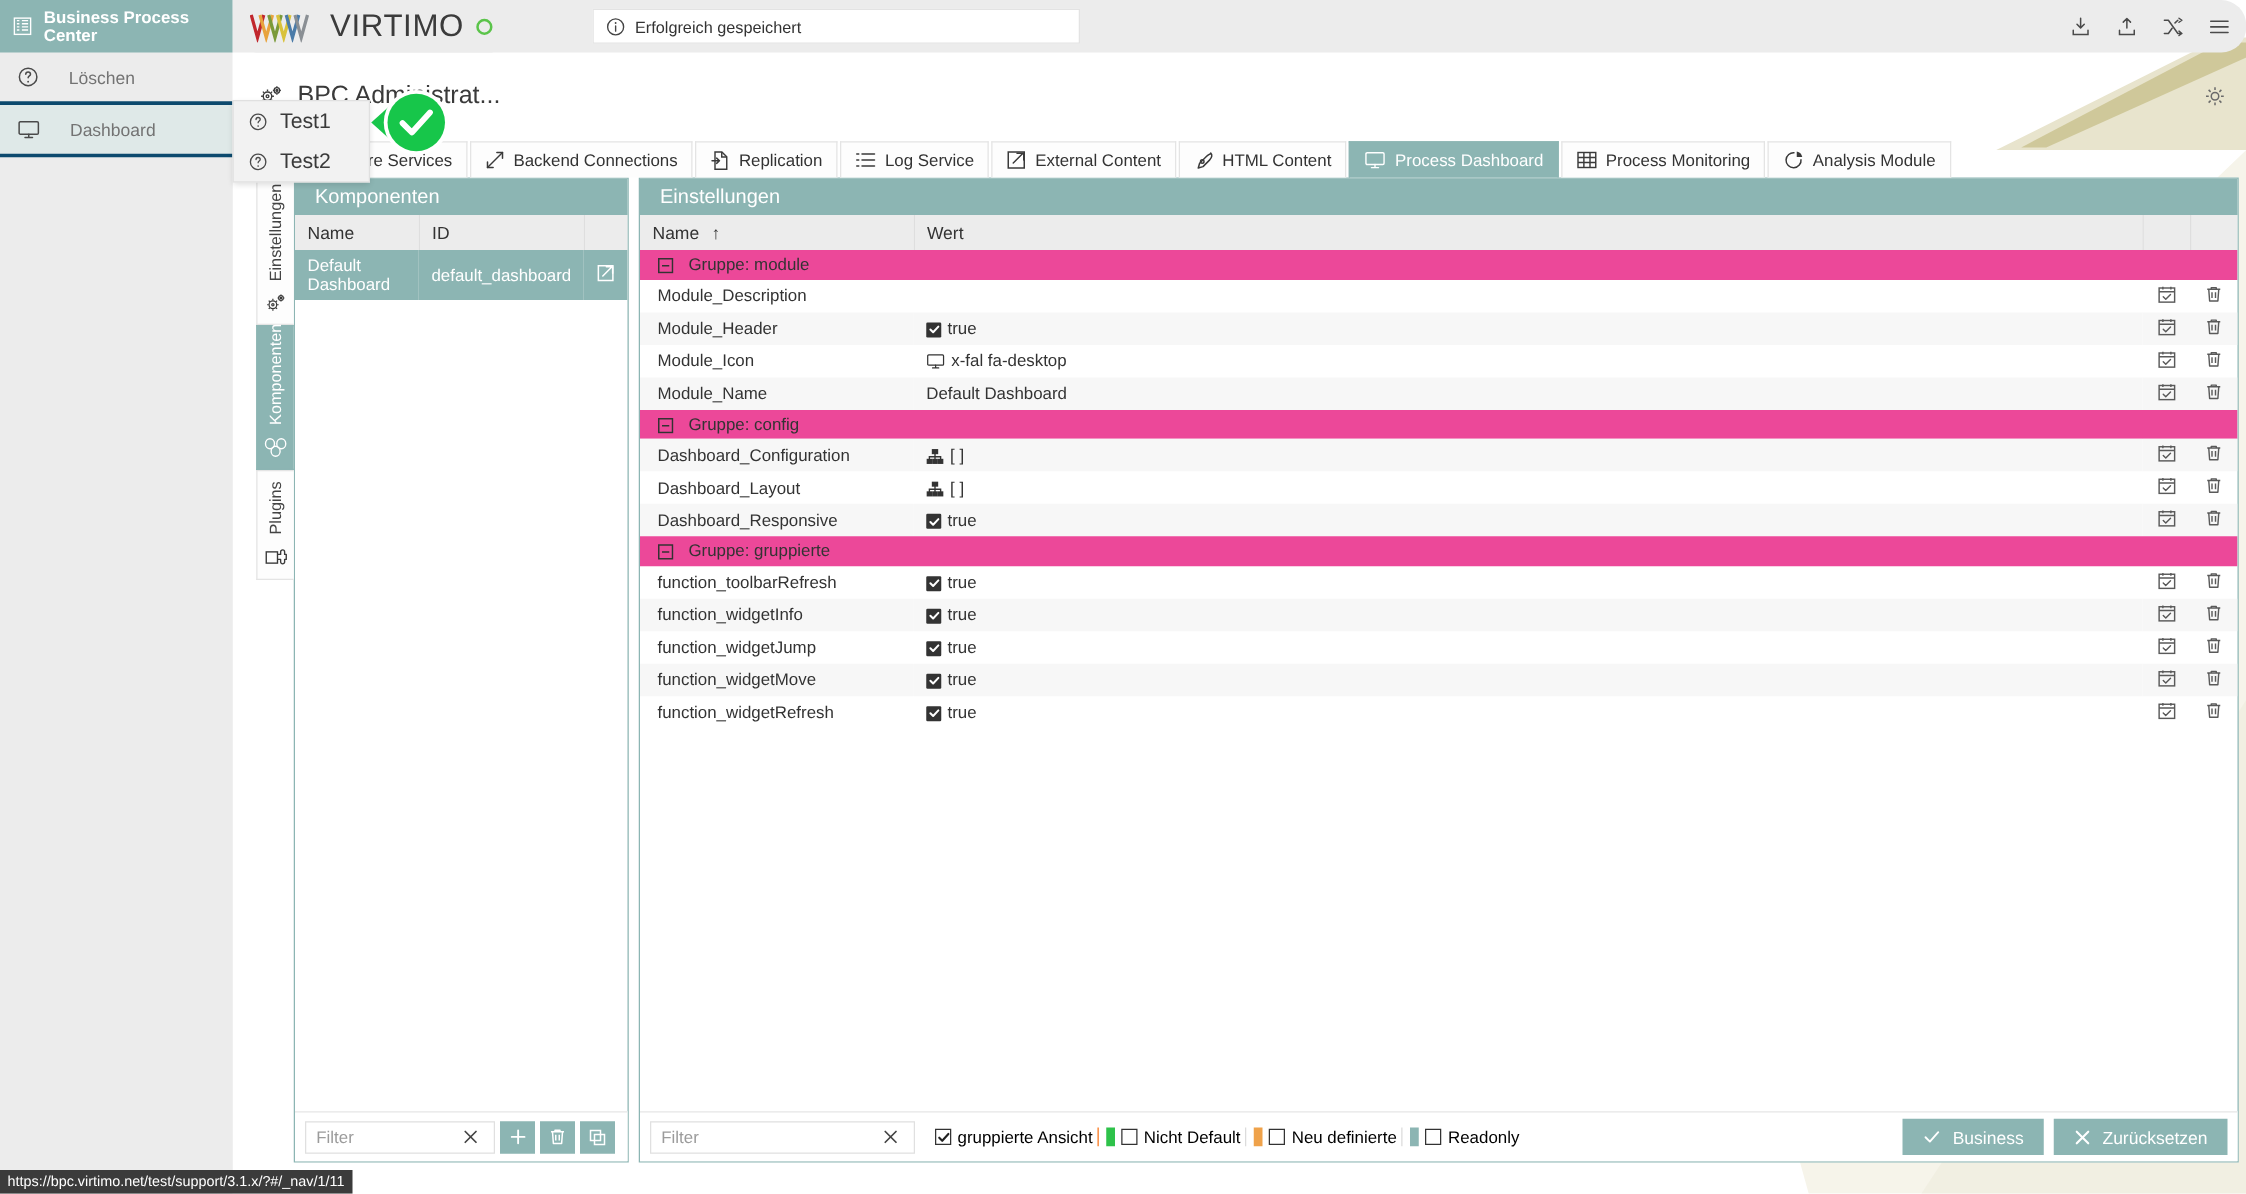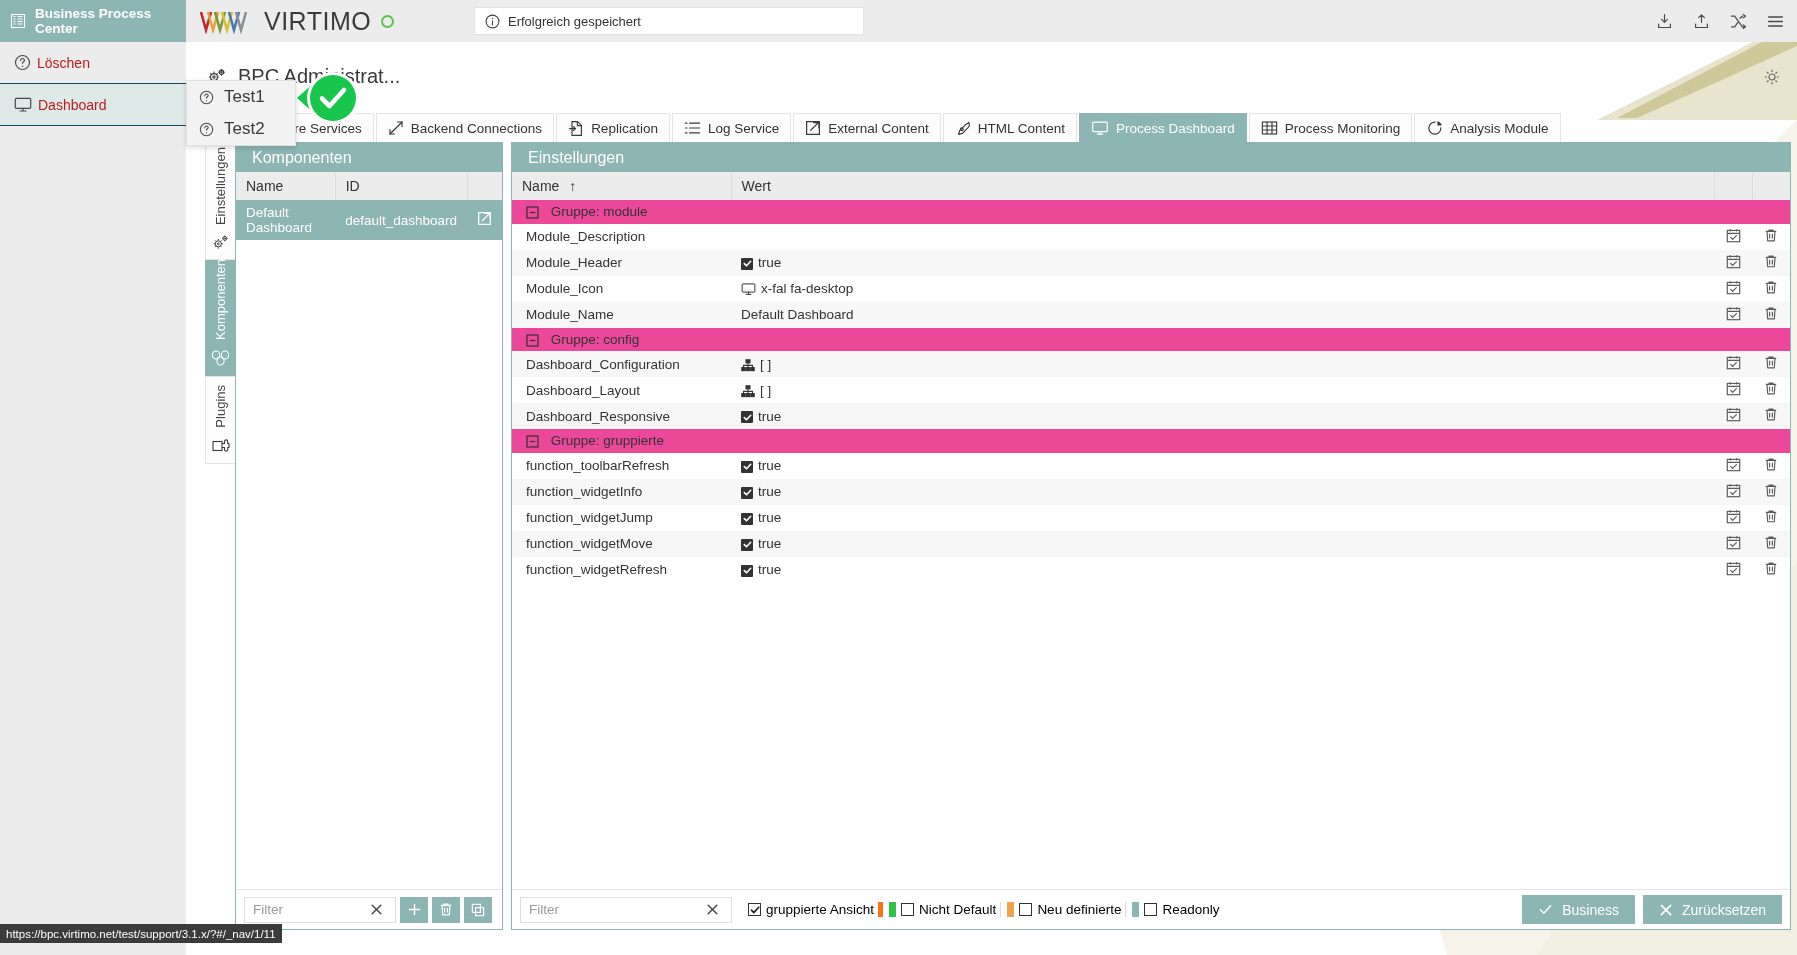"VIRTIMO" .topbar { border-radius: none -> 20px }
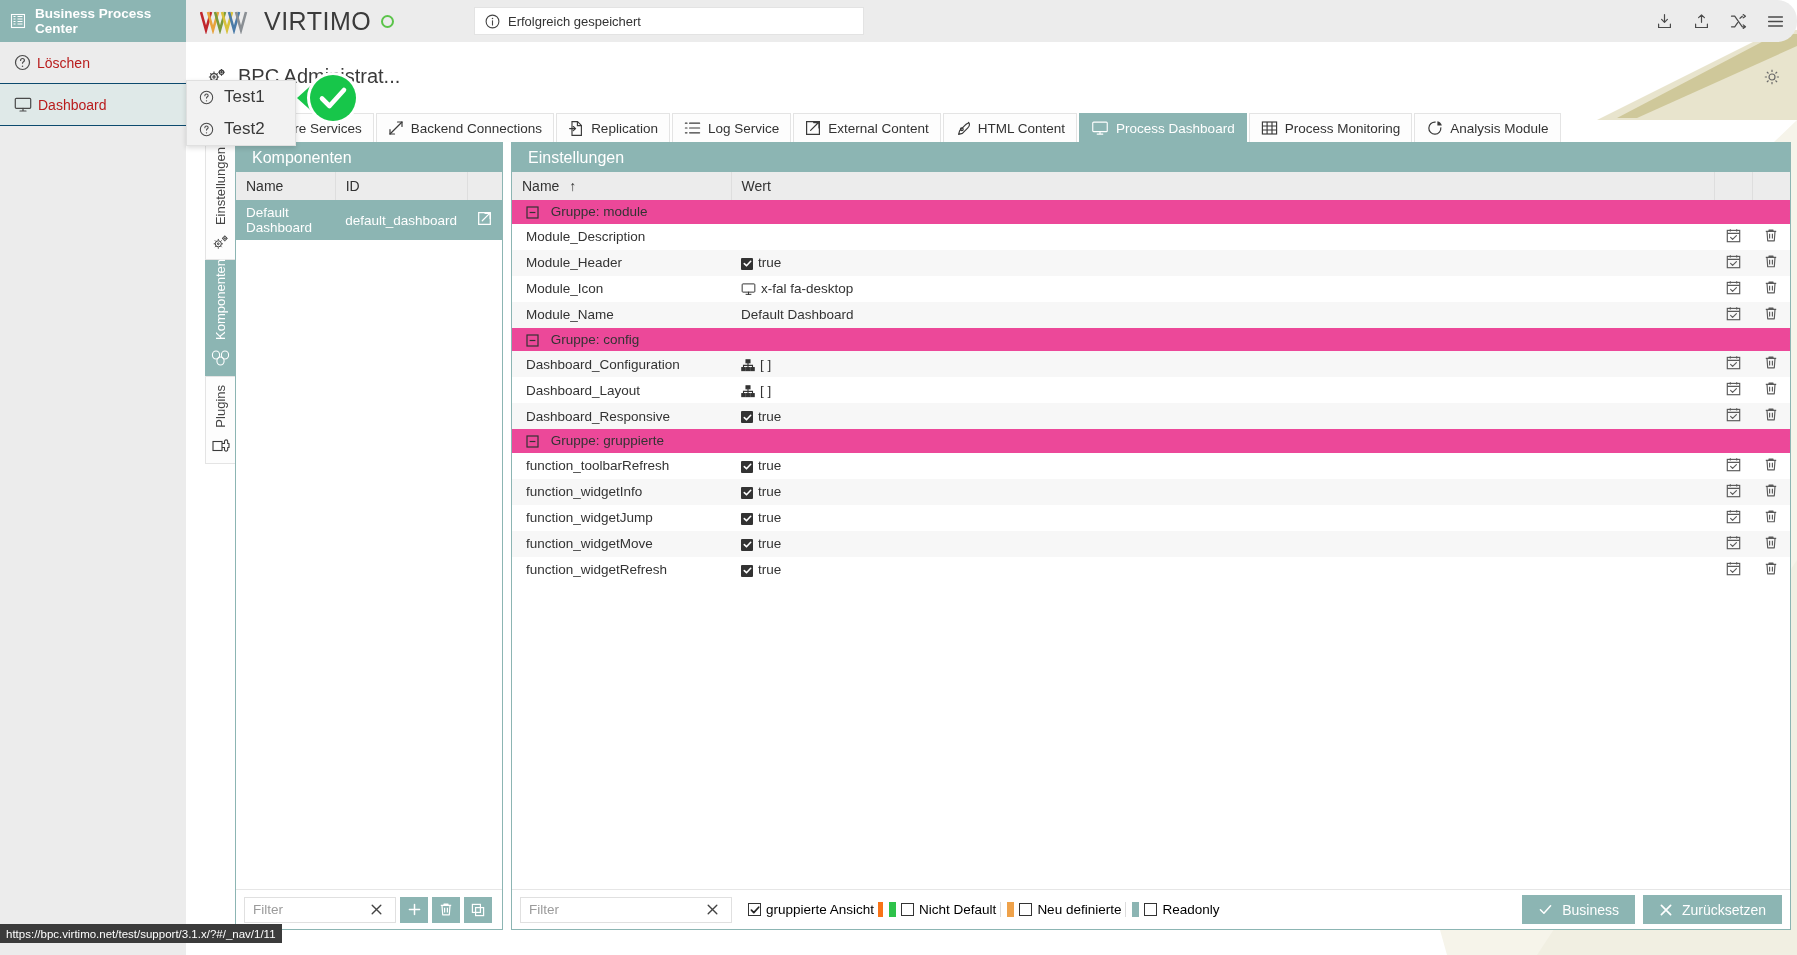"Löschen" .sidebar-item { border-bottom: 1px solid #0c4a6e -> 3px solid #0c4a6e; color: #b91c1c -> #737373; gap: 6px -> 24px }
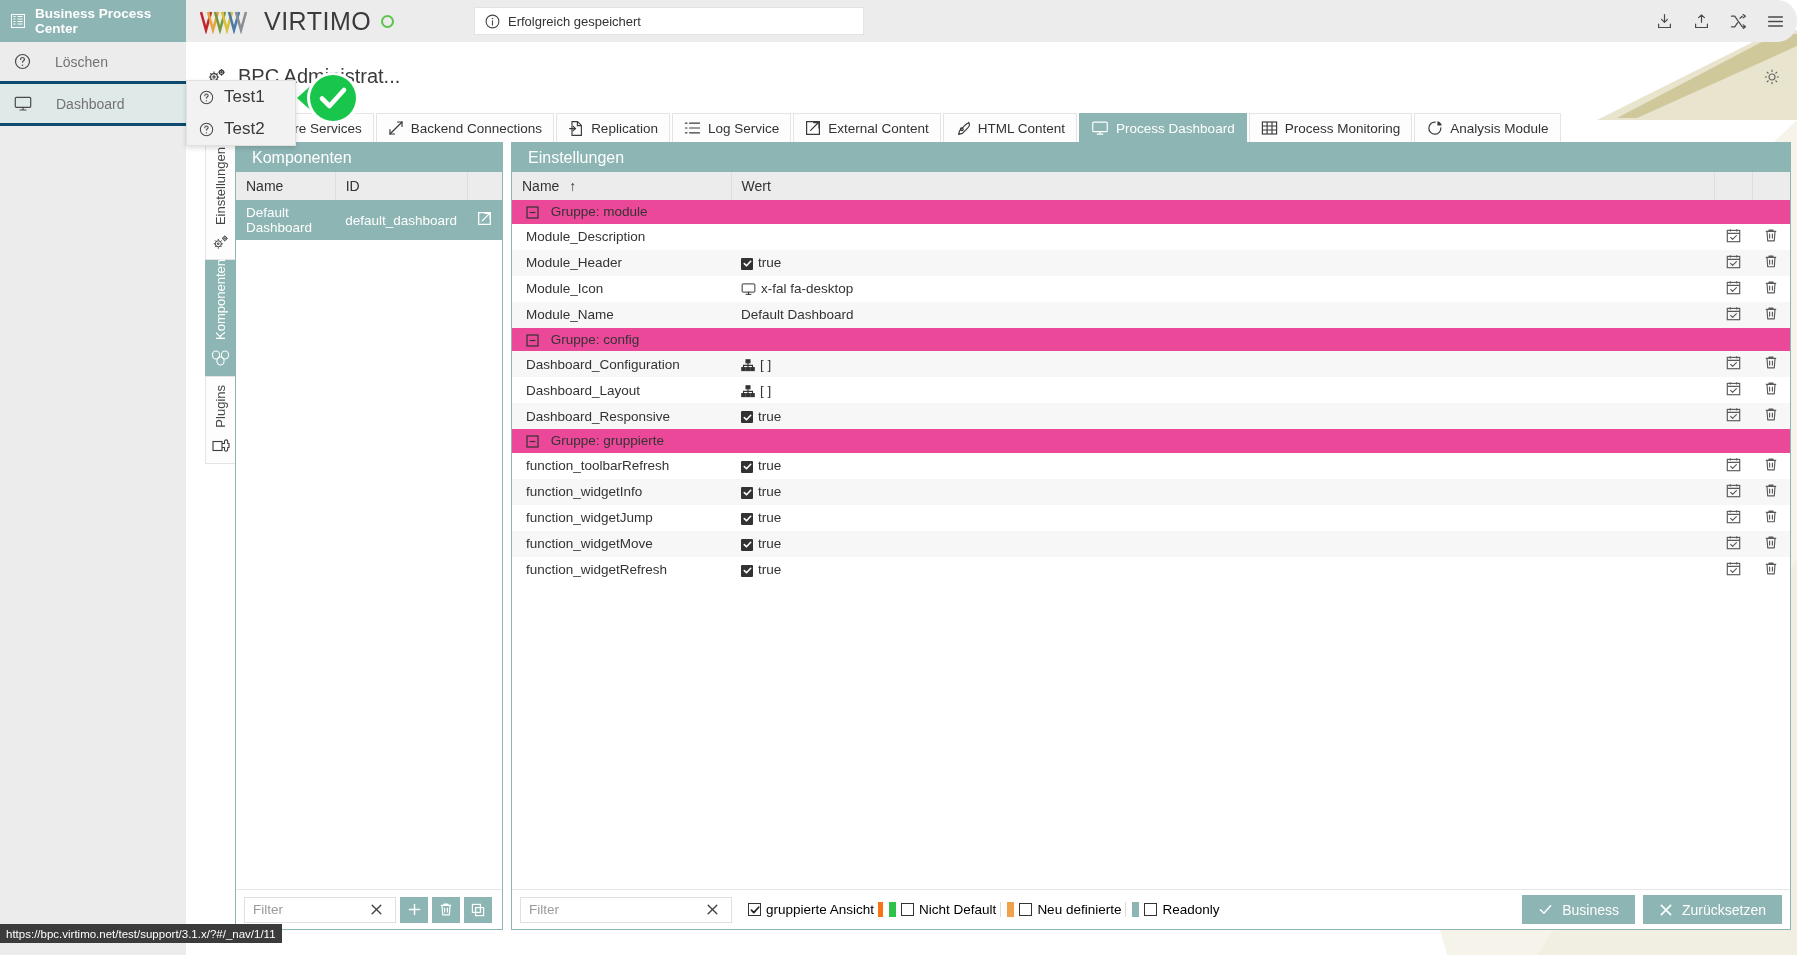"Nicht Default" div.legend-item { border-left: 5px solid #f97316 -> 1px solid #f97316 }
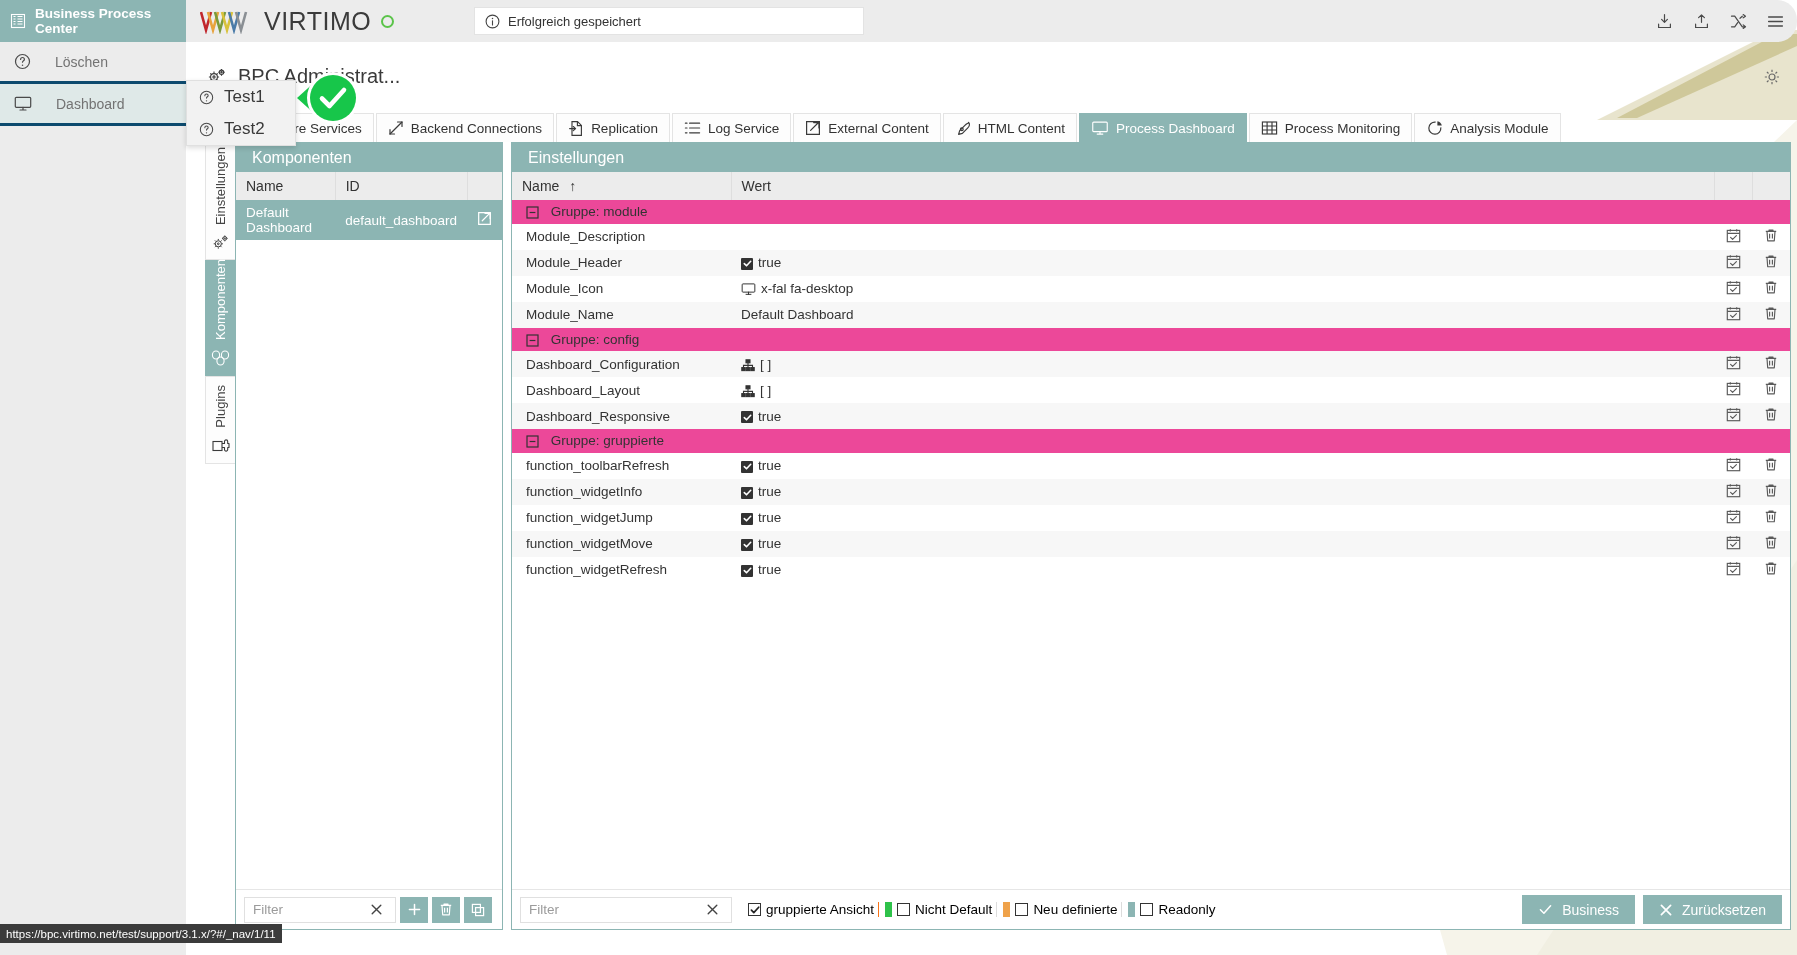"https://bpc.virtimo.net/test/support/3.1" .statusbar { bottom: 12px -> 0 }
